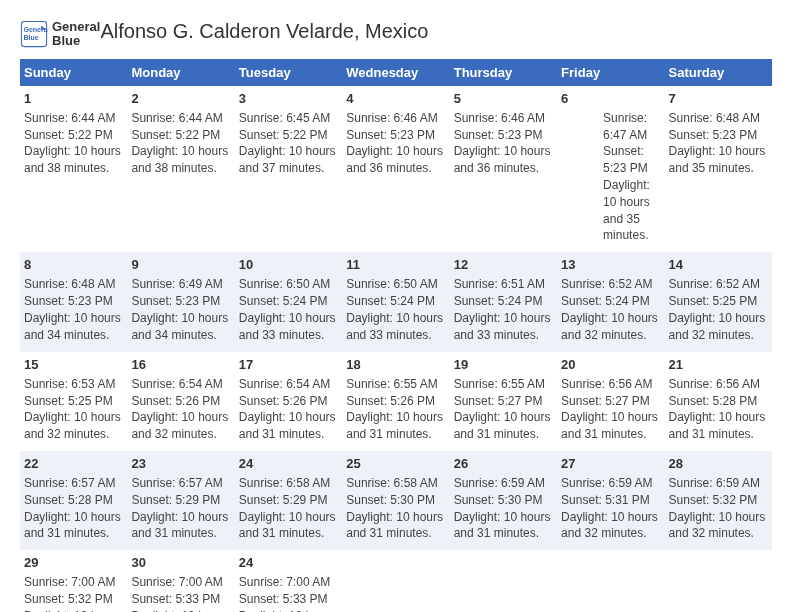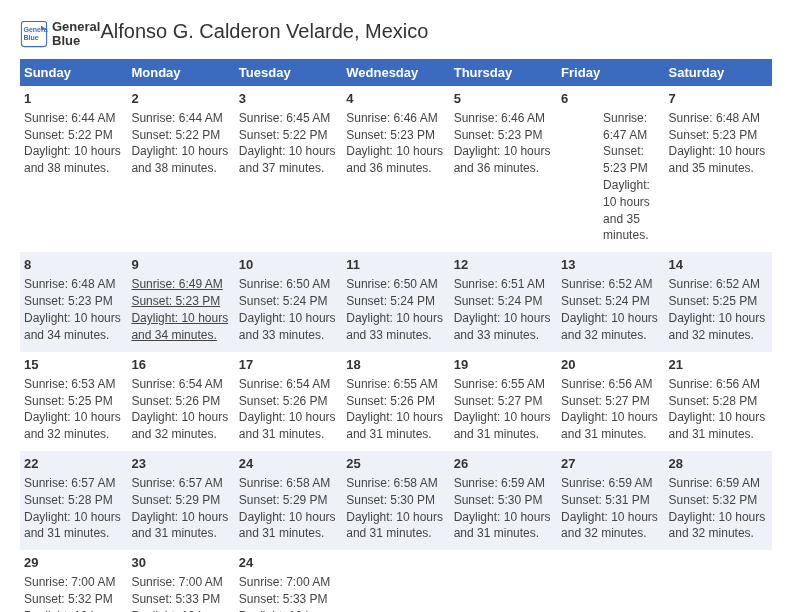"Sunrise: 6:49 AM" div.day-info { text-decoration: underline -> none }
